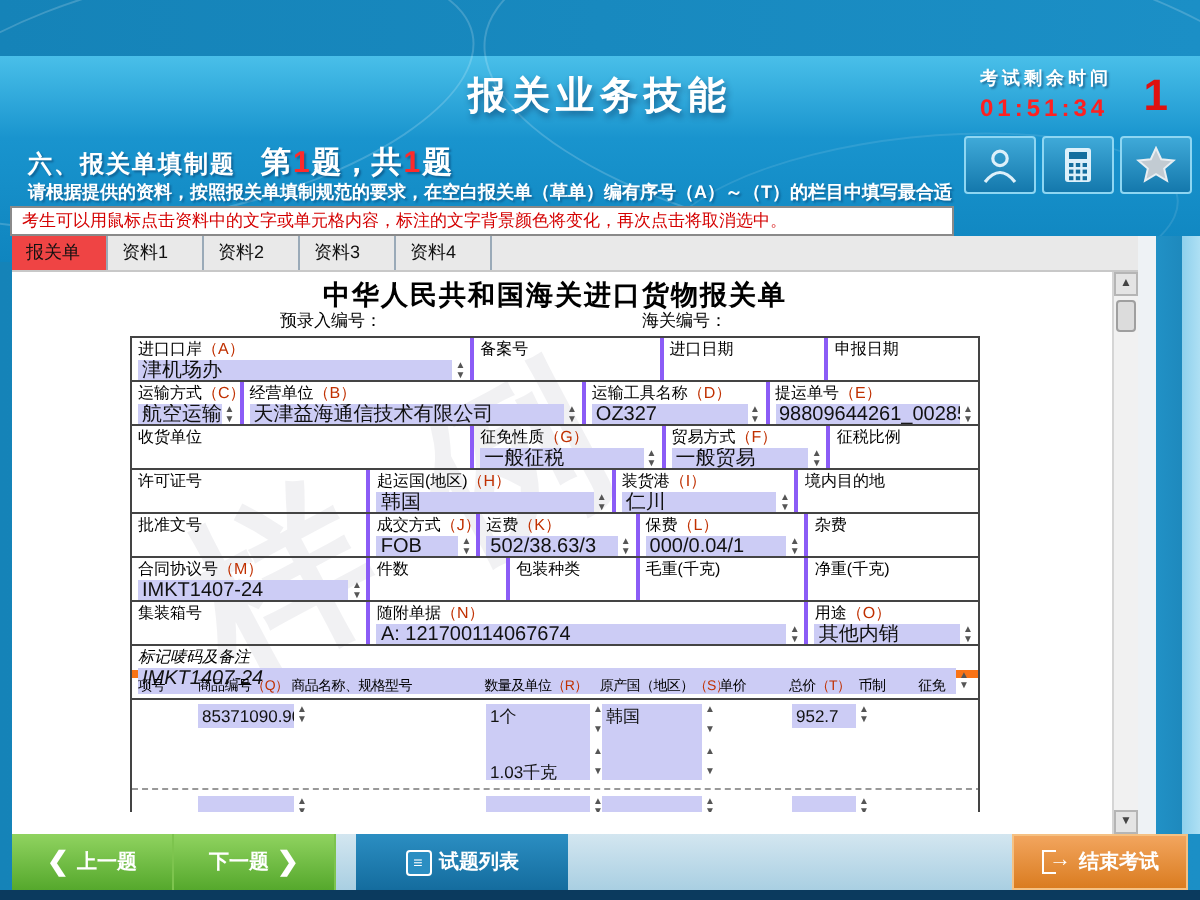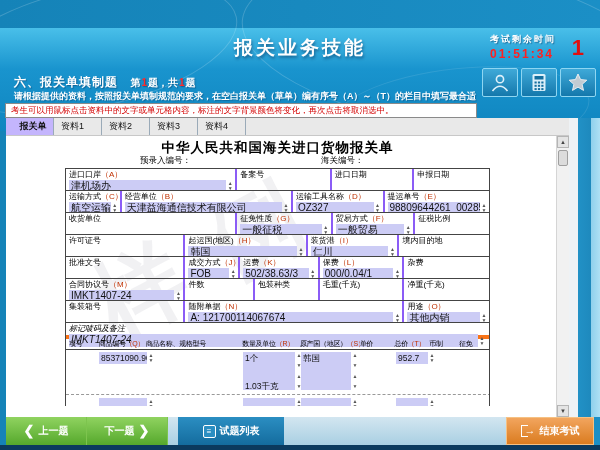"第1题，共1题" .qcount { font-size: 10px -> 15px }
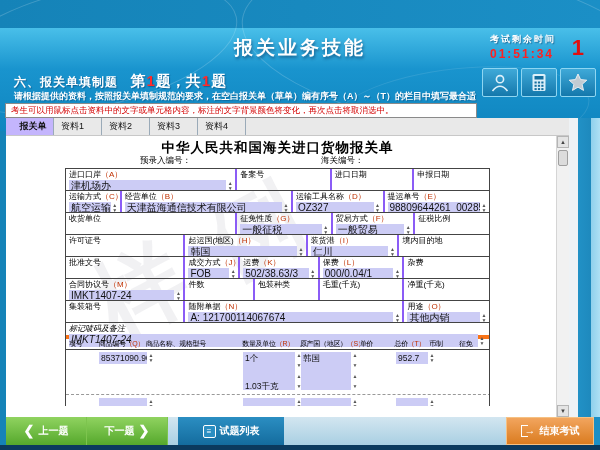"报关单" .tab.active { background: #c4b5fd -> #ef4444; font-weight: bold -> normal; text-align: center -> none }
